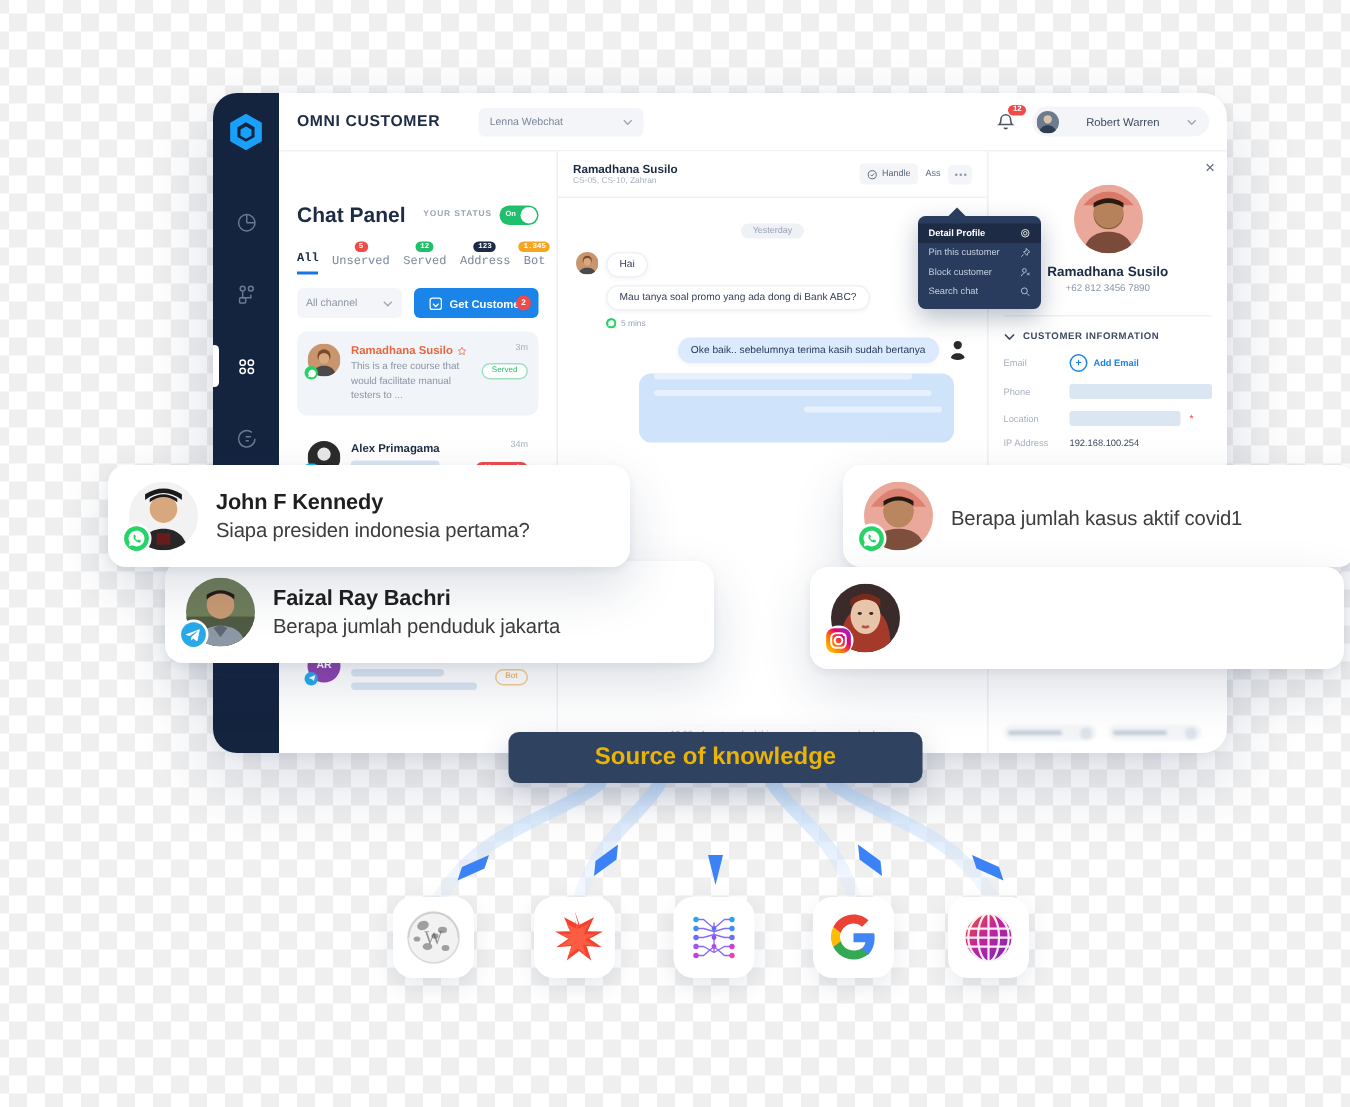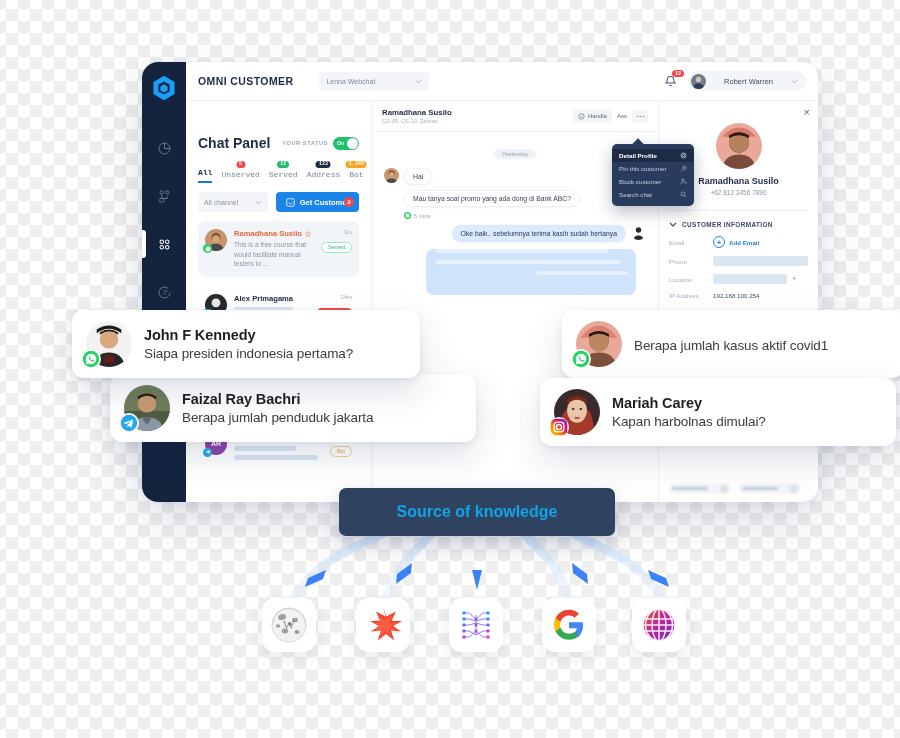"Mariah Carey" div { html: <div> <div>Mariah Carey</div> <div>Kapan harbolnas dimulai?</div> </div> -> none }
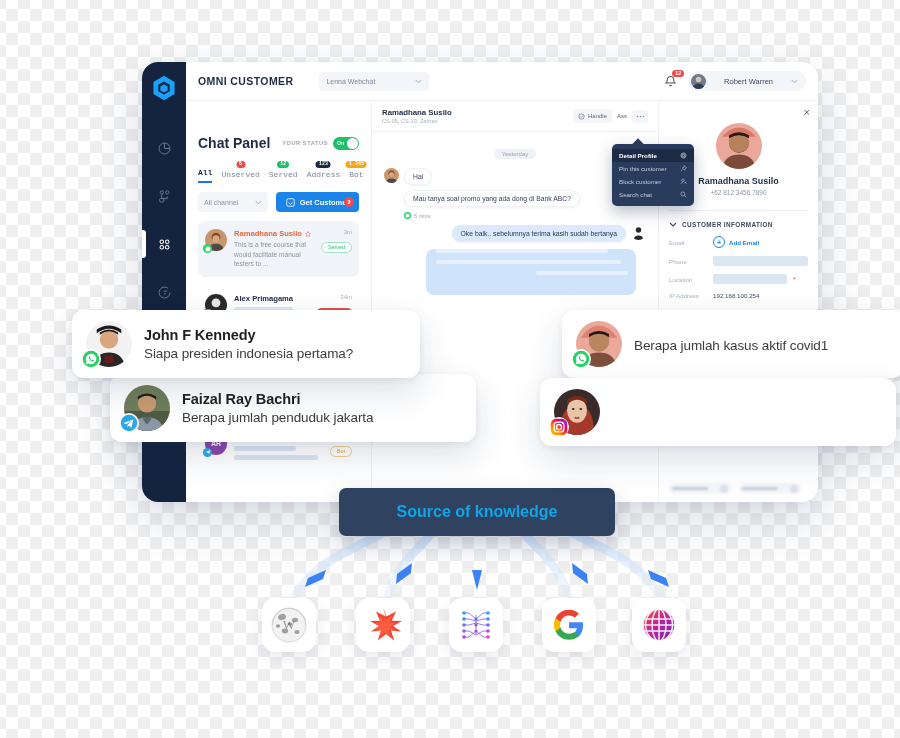"Source of knowledge" .sok { color: #0ea5e9 -> #eab308; height: 48px -> 34px }
